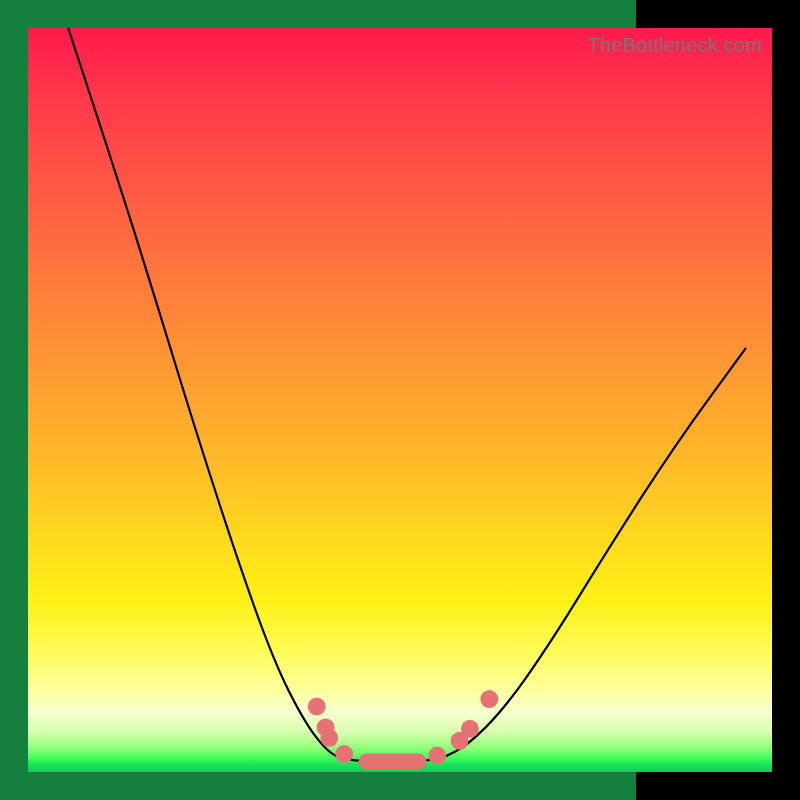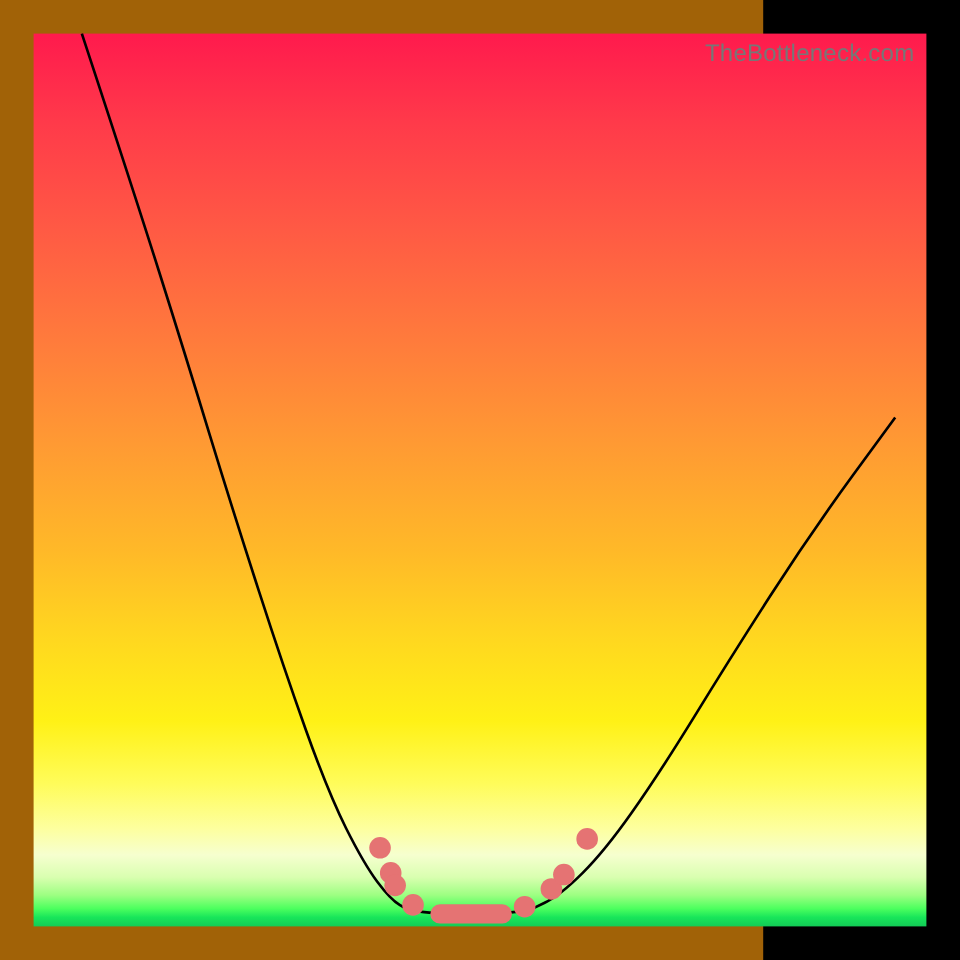"TheBottleneck.com" .frame { background: #a16207 -> #15803d }
